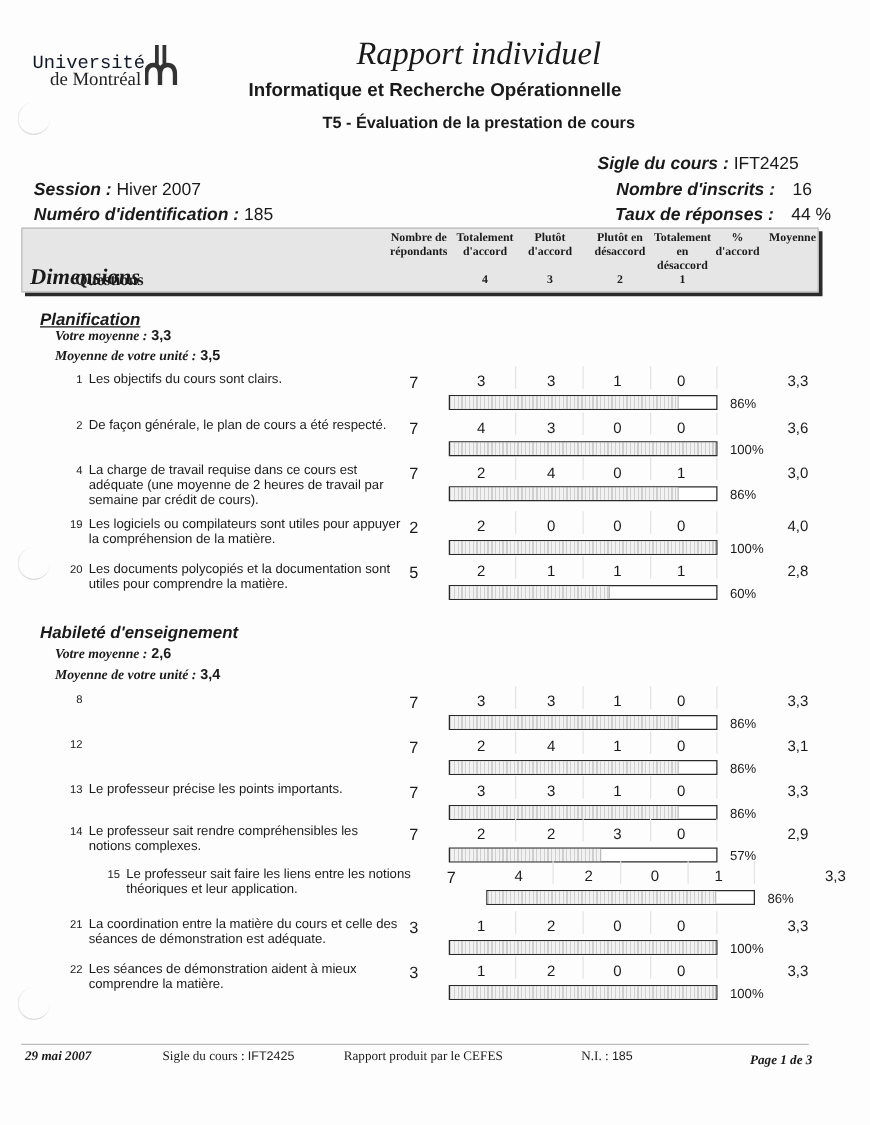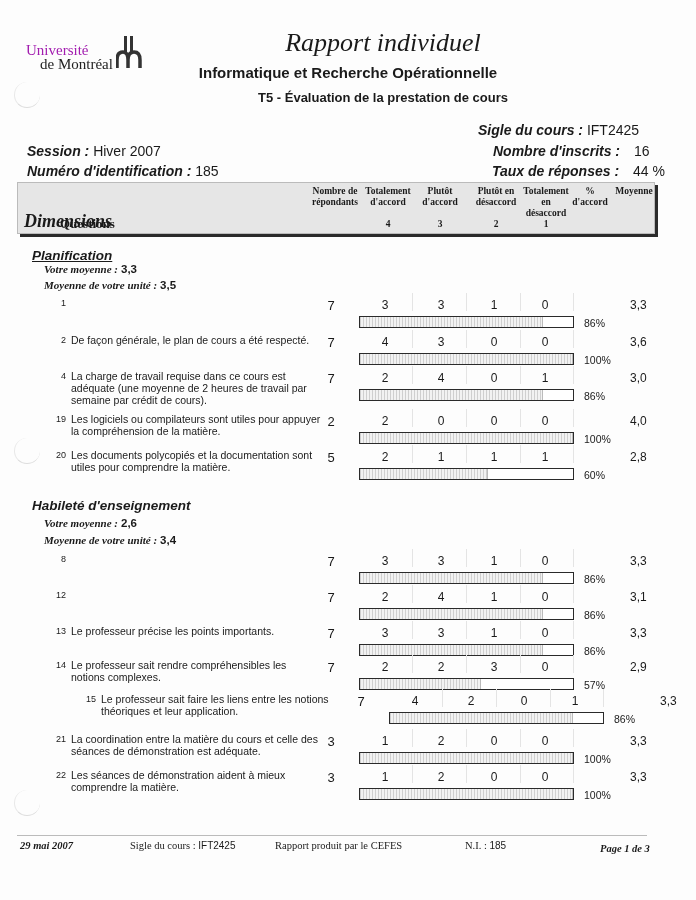"Université" .logo .l1 { color: #a21caf -> #0f172a; font-family: Liberation Serif, serif -> Liberation Mono, monospace }
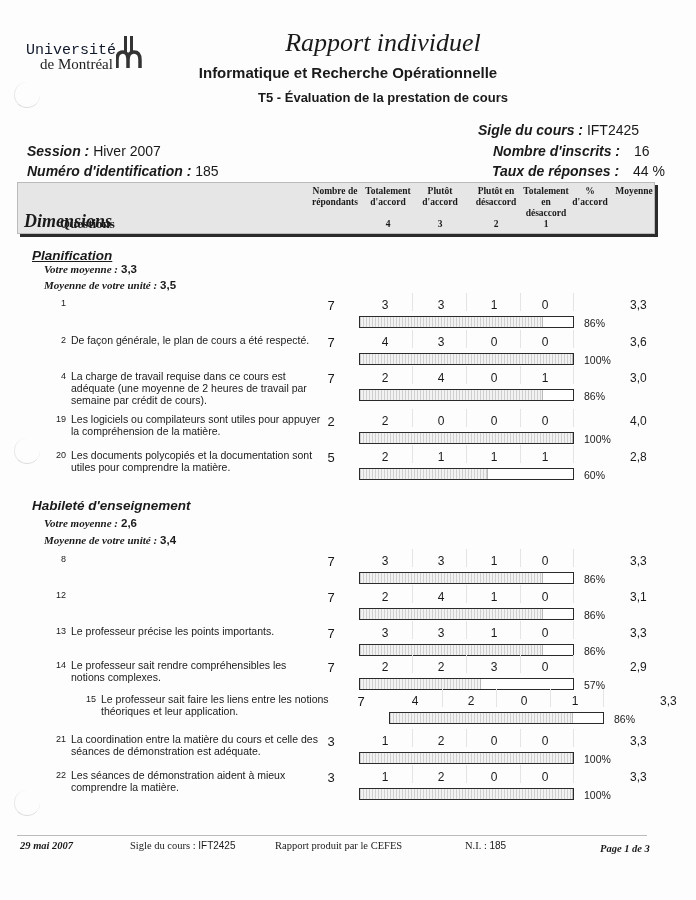"Les objectifs du cours sont" div.qtext { html: none -> <div>Les objectifs du cours sont clairs.</div> }
